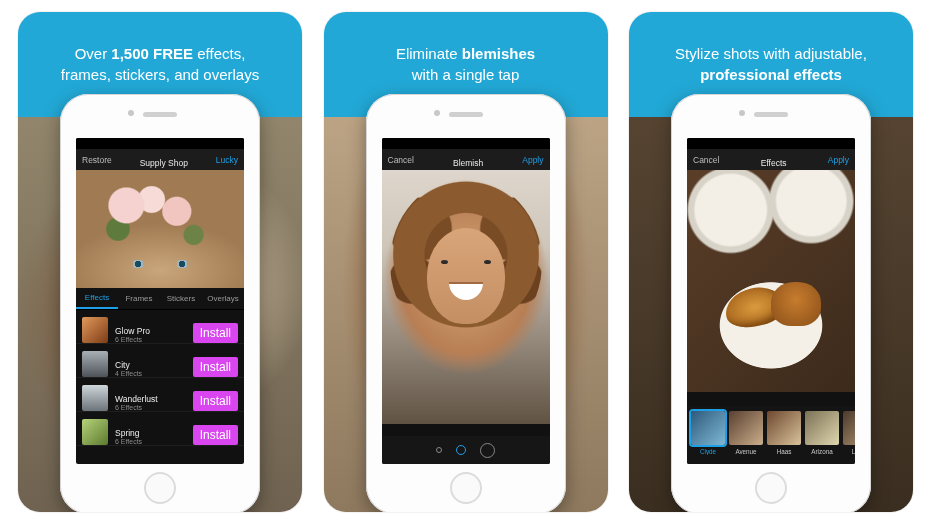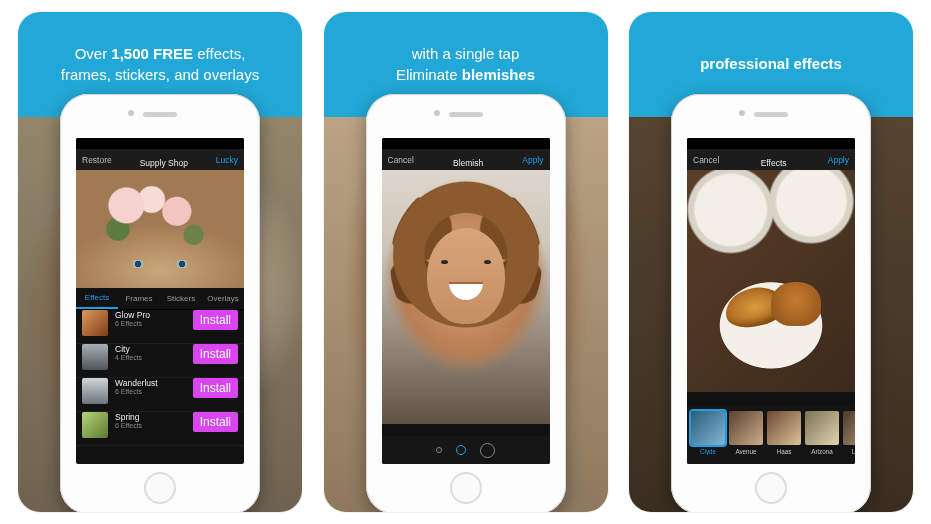"Stylize shots with adjustable," div { html: none -> <div>Stylize shots with adjustable,</div> }
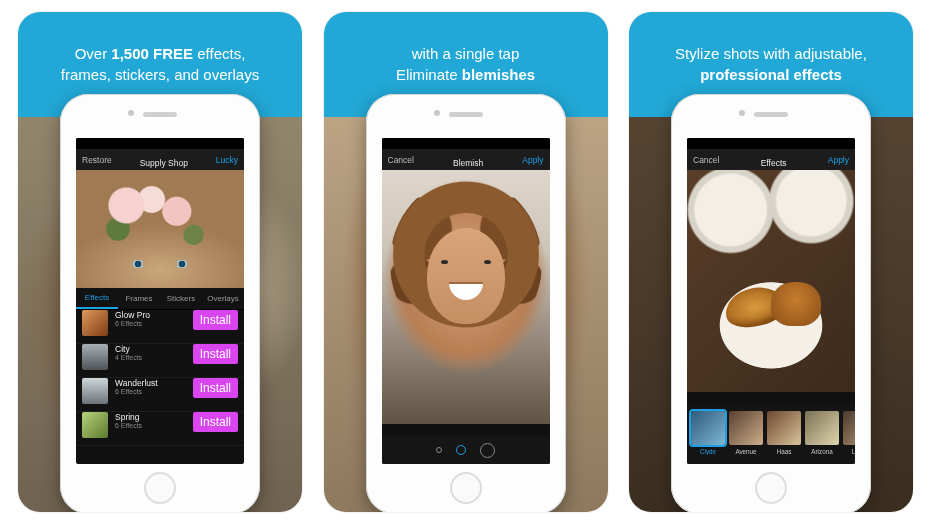"with a single tap" div { order: before "Eliminate blemishes" -> after "Eliminate blemishes" }
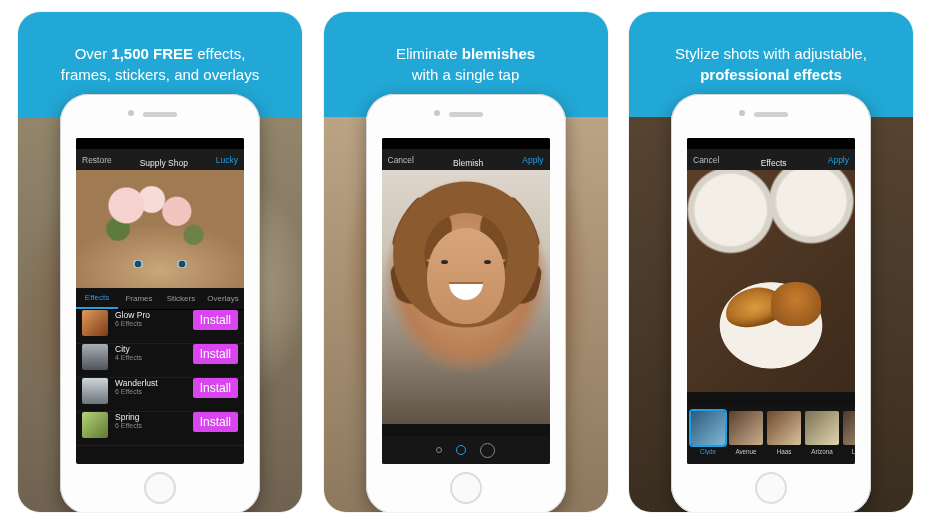"Glow Pro" .pack { align-items: flex-start -> flex-end }
